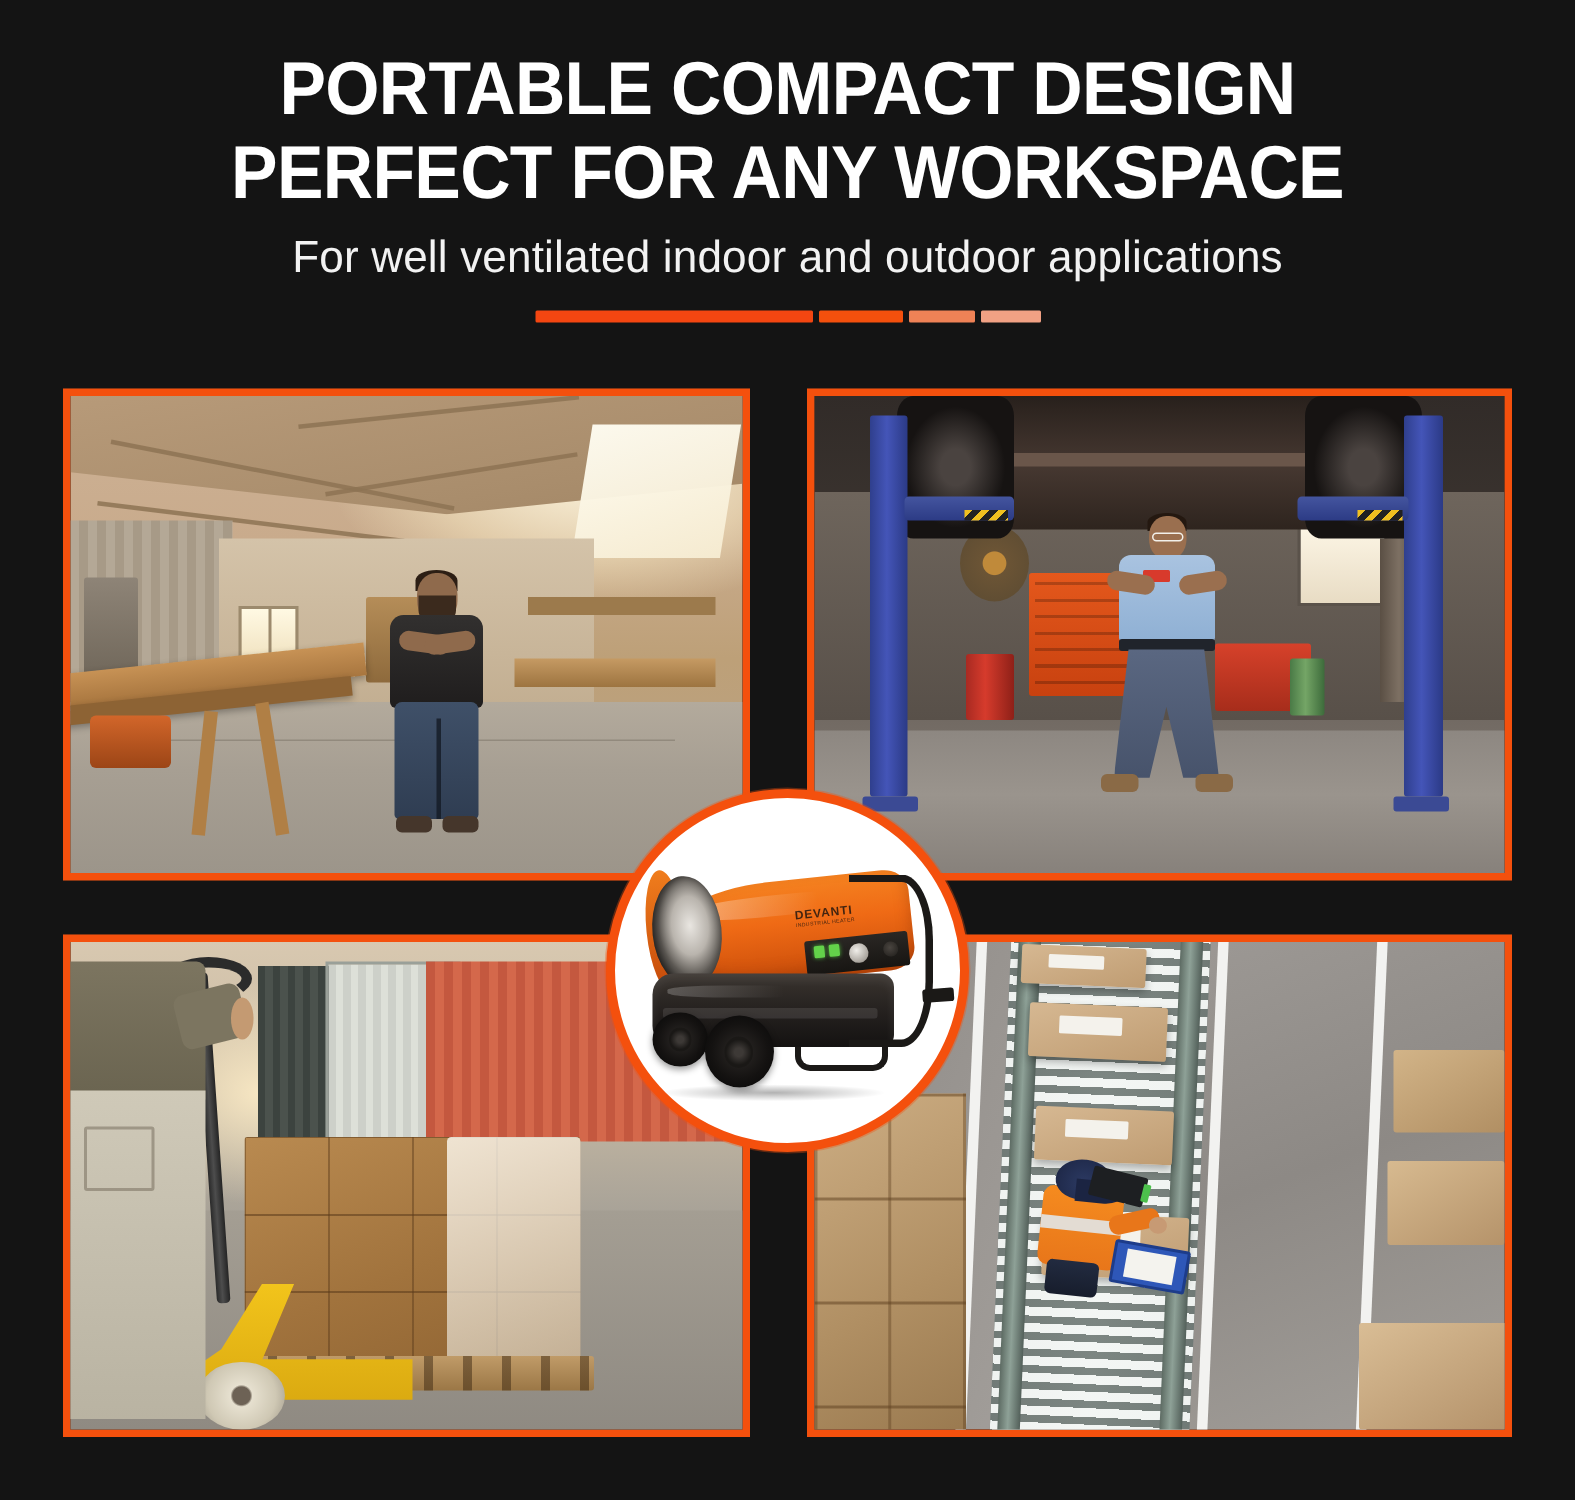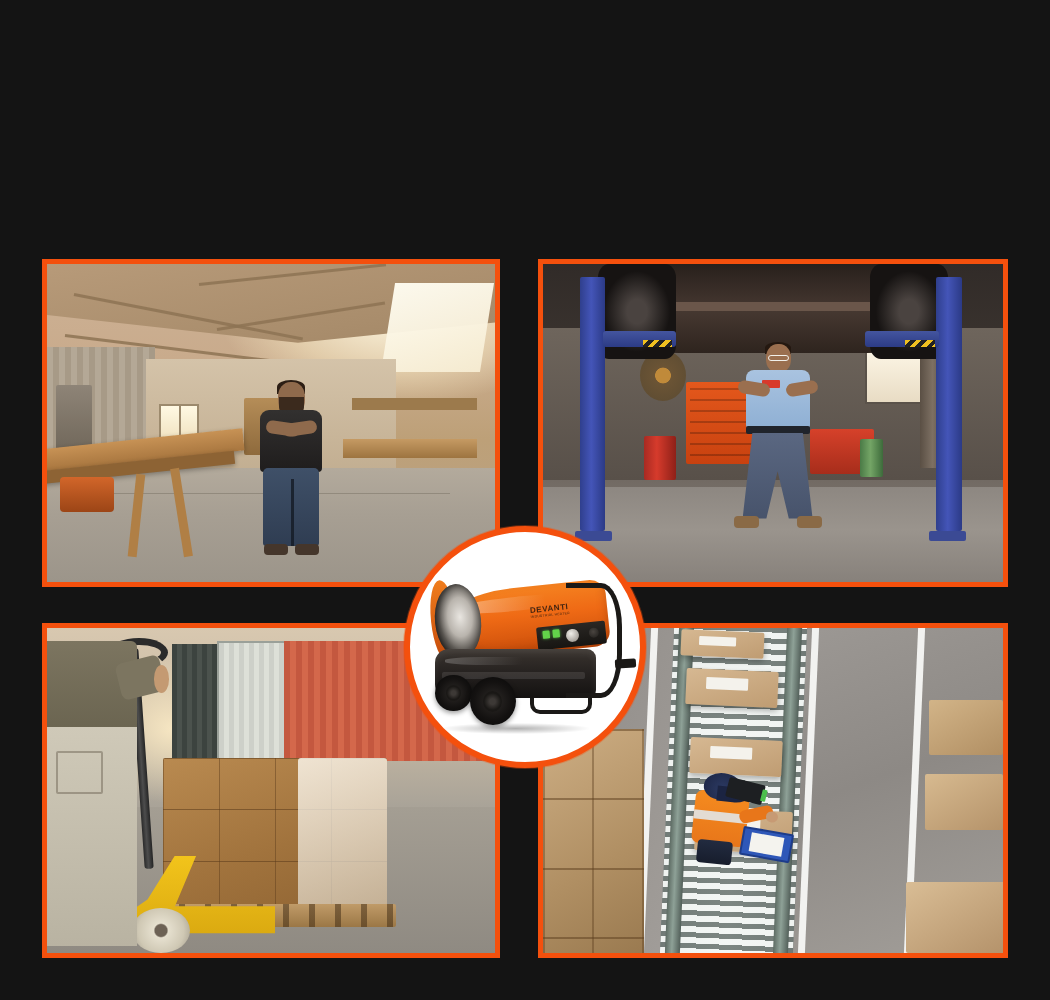"PORTABLE COMPACT DESIGN" div.header { html: none -> <div> <div> <span>PORTABLE COMPACT DESIGN</span> <span>PERFECT FOR ANY WORKSPACE</span> </div> <div>For well ventilated indoor and outdoor applications</div> <div> <i></i> <i></i> <i></i> <i></i> </div> </div> }
